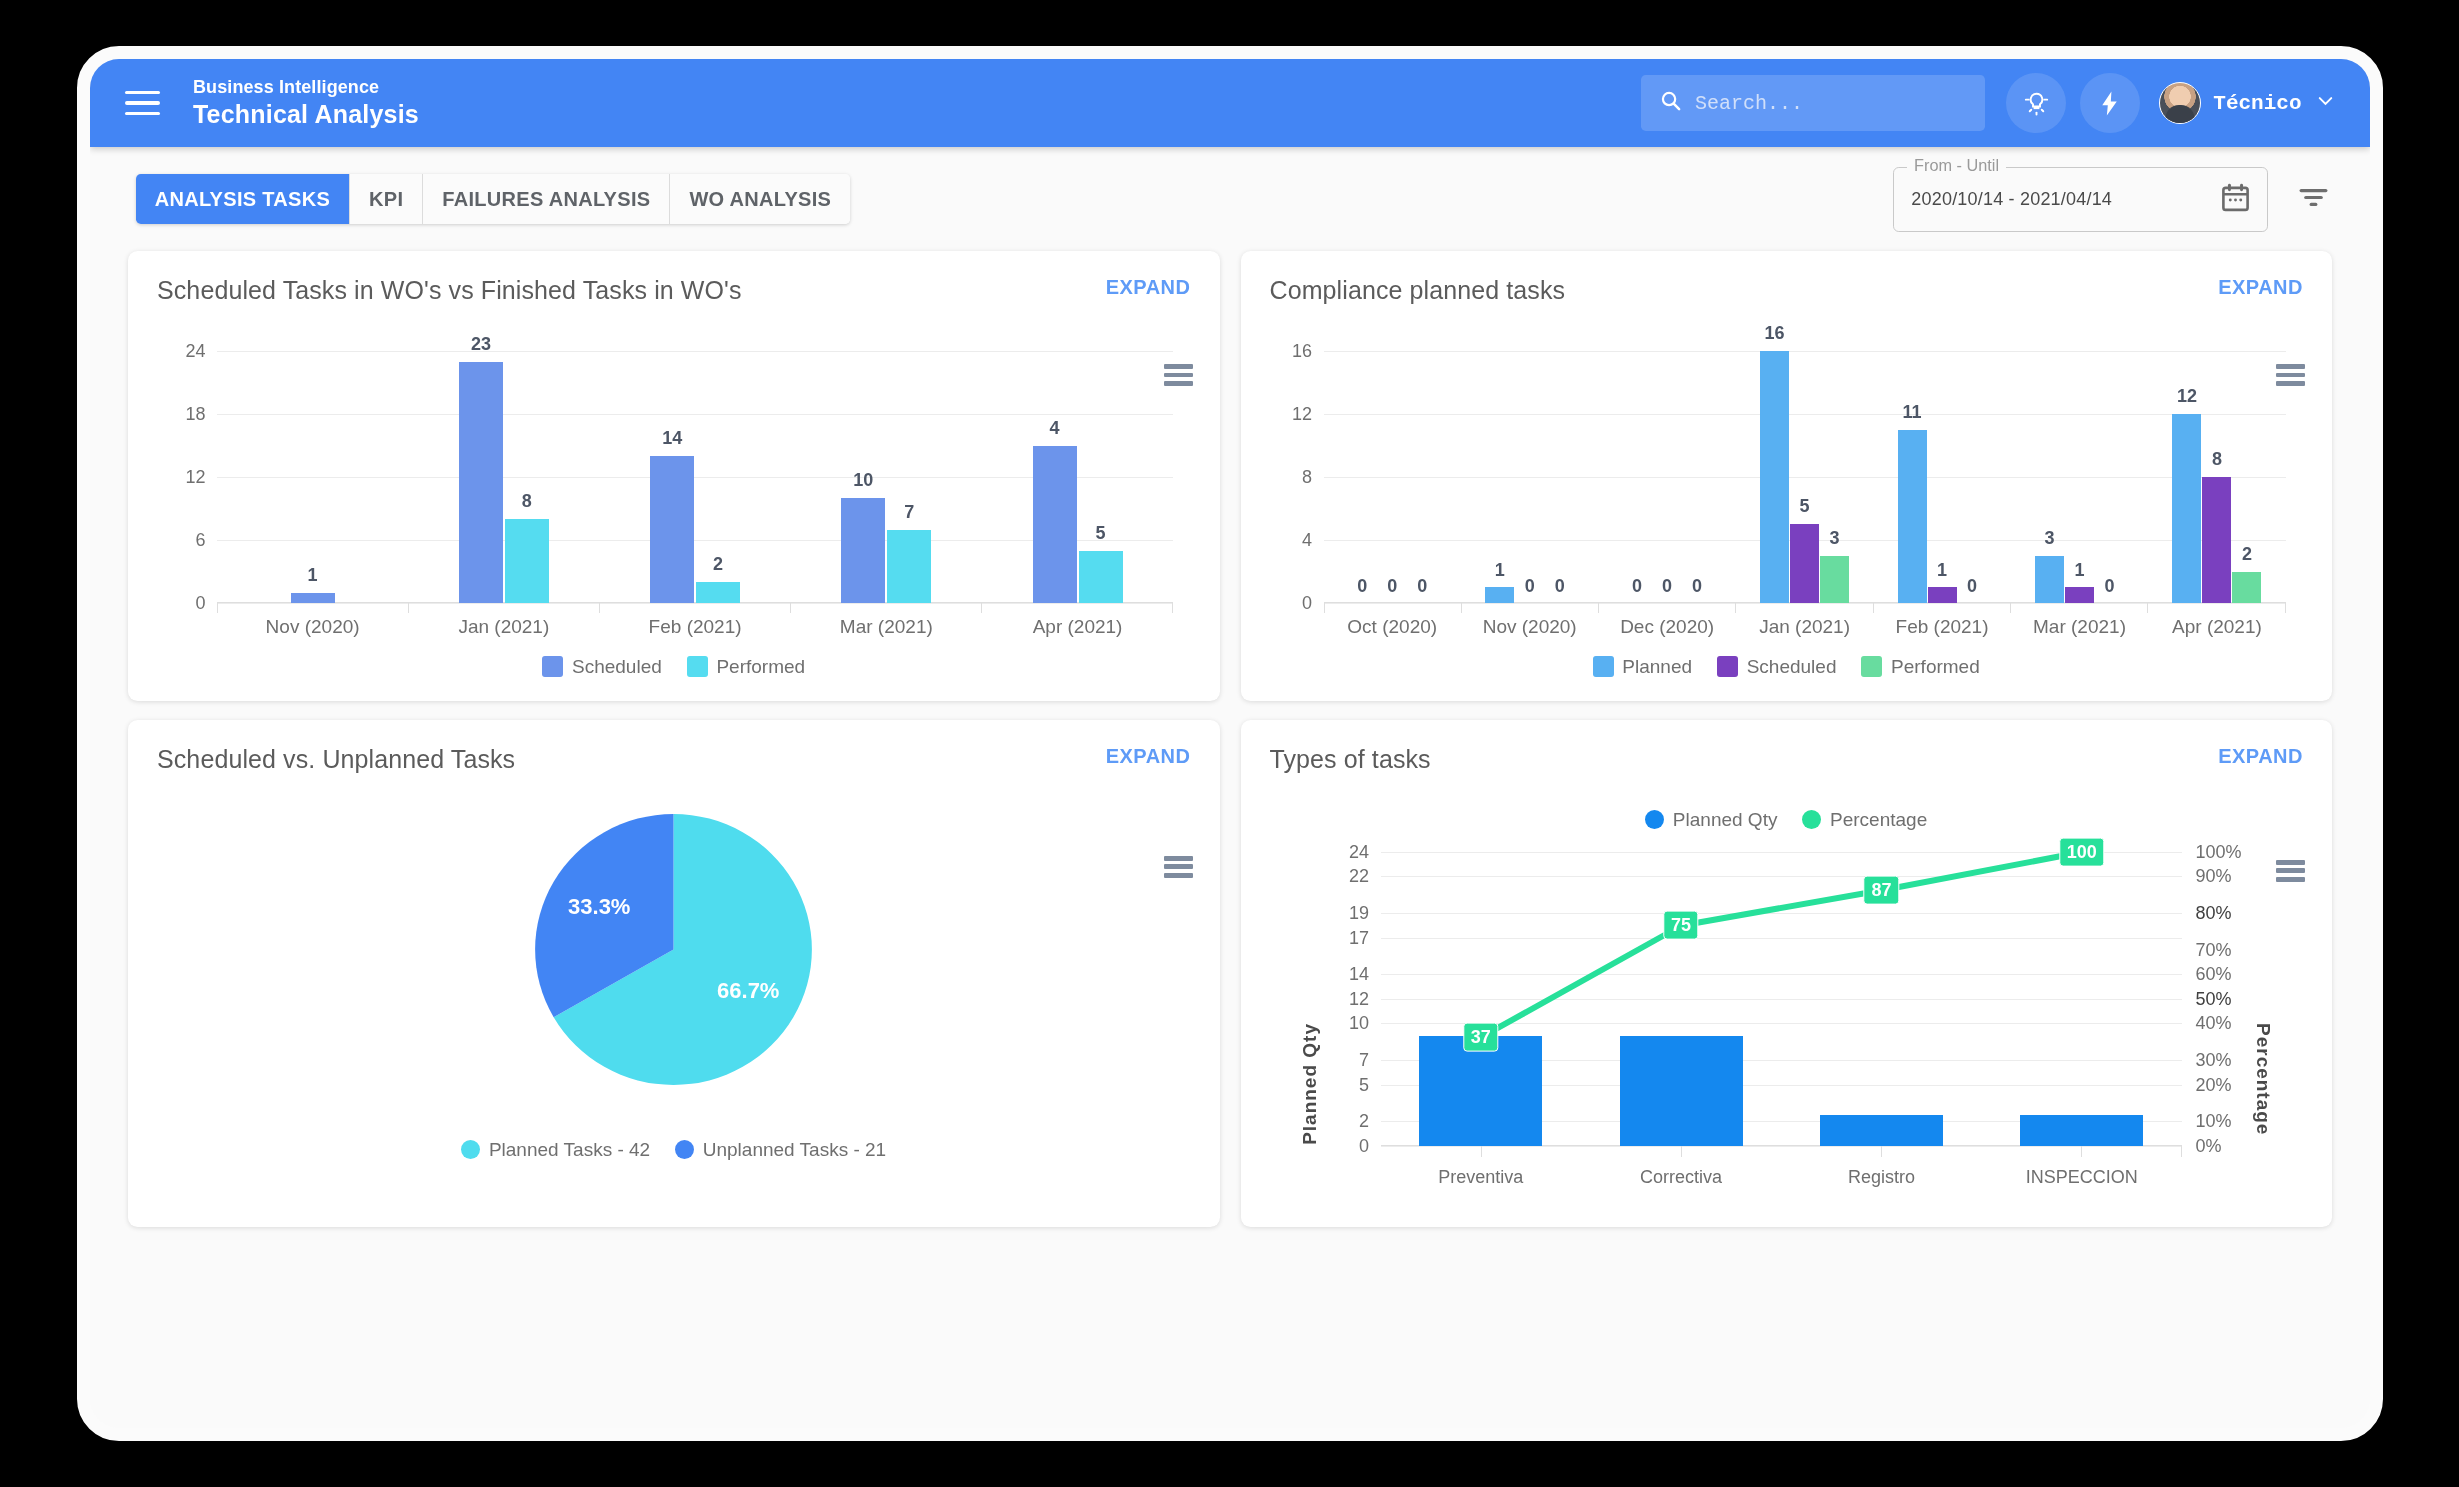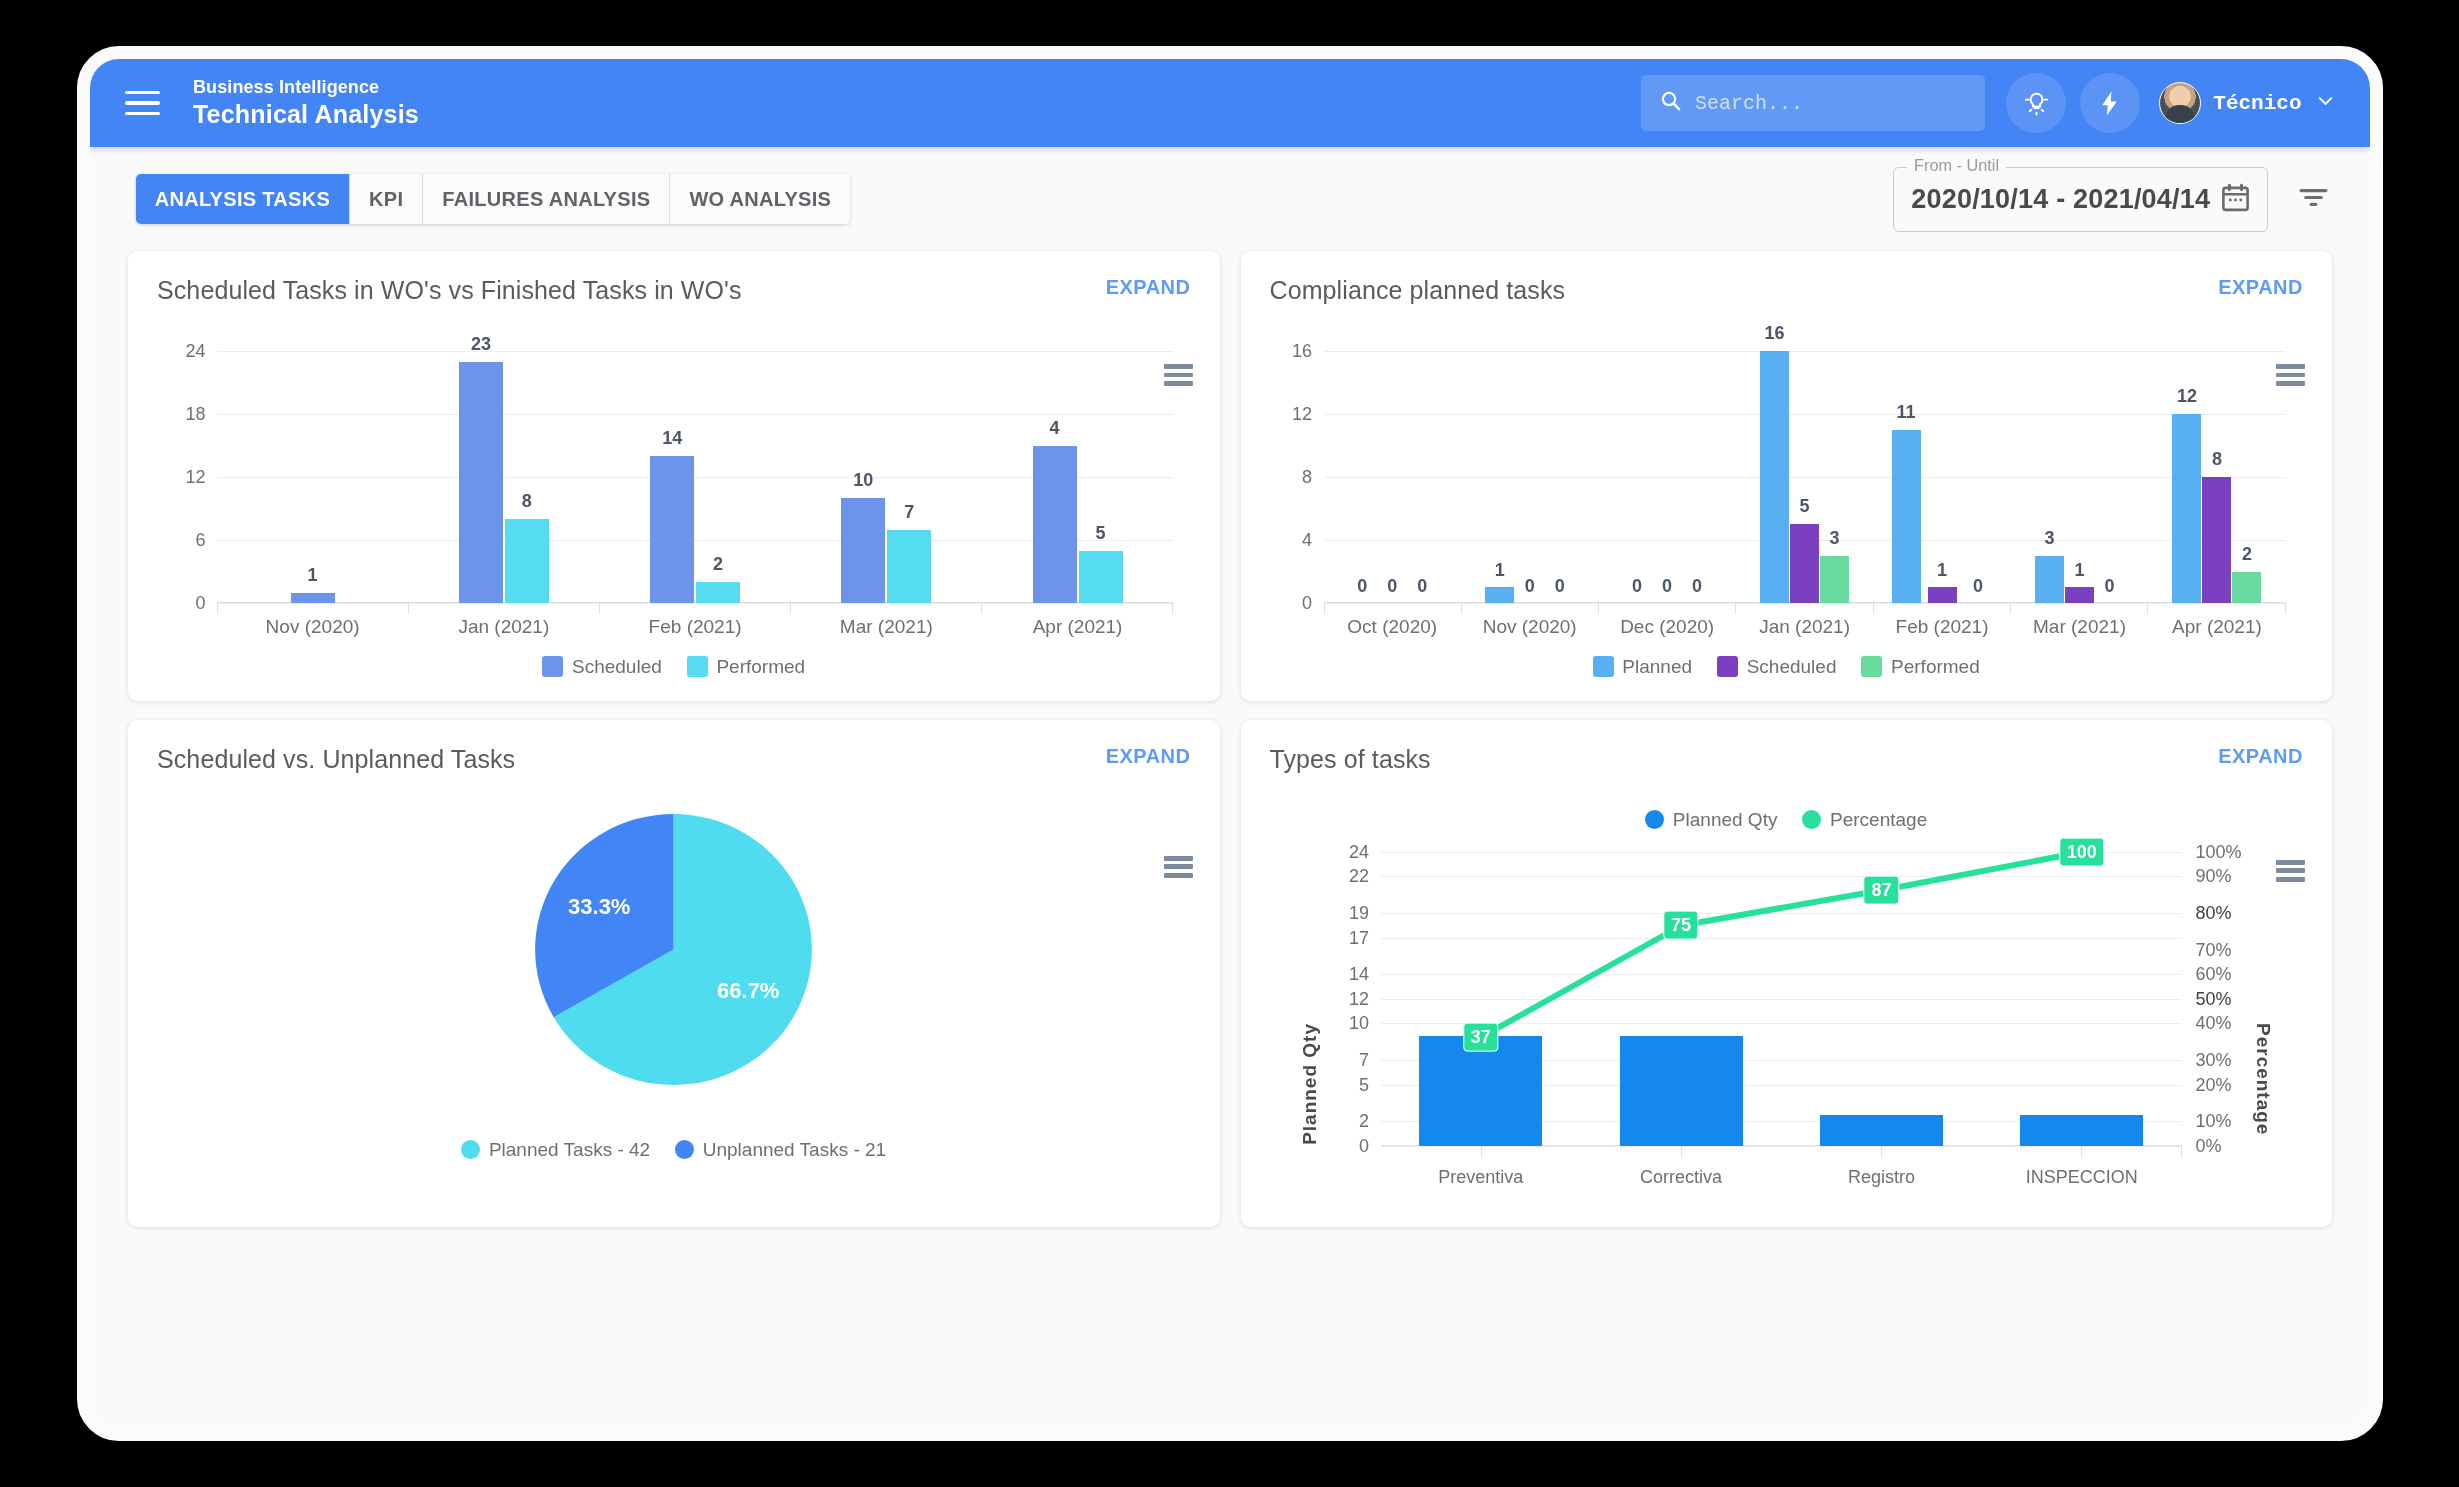"2020/10/14 - 2021/04/14" #daterange .val { font-size: 27px -> 18px; font-weight: bold -> none }
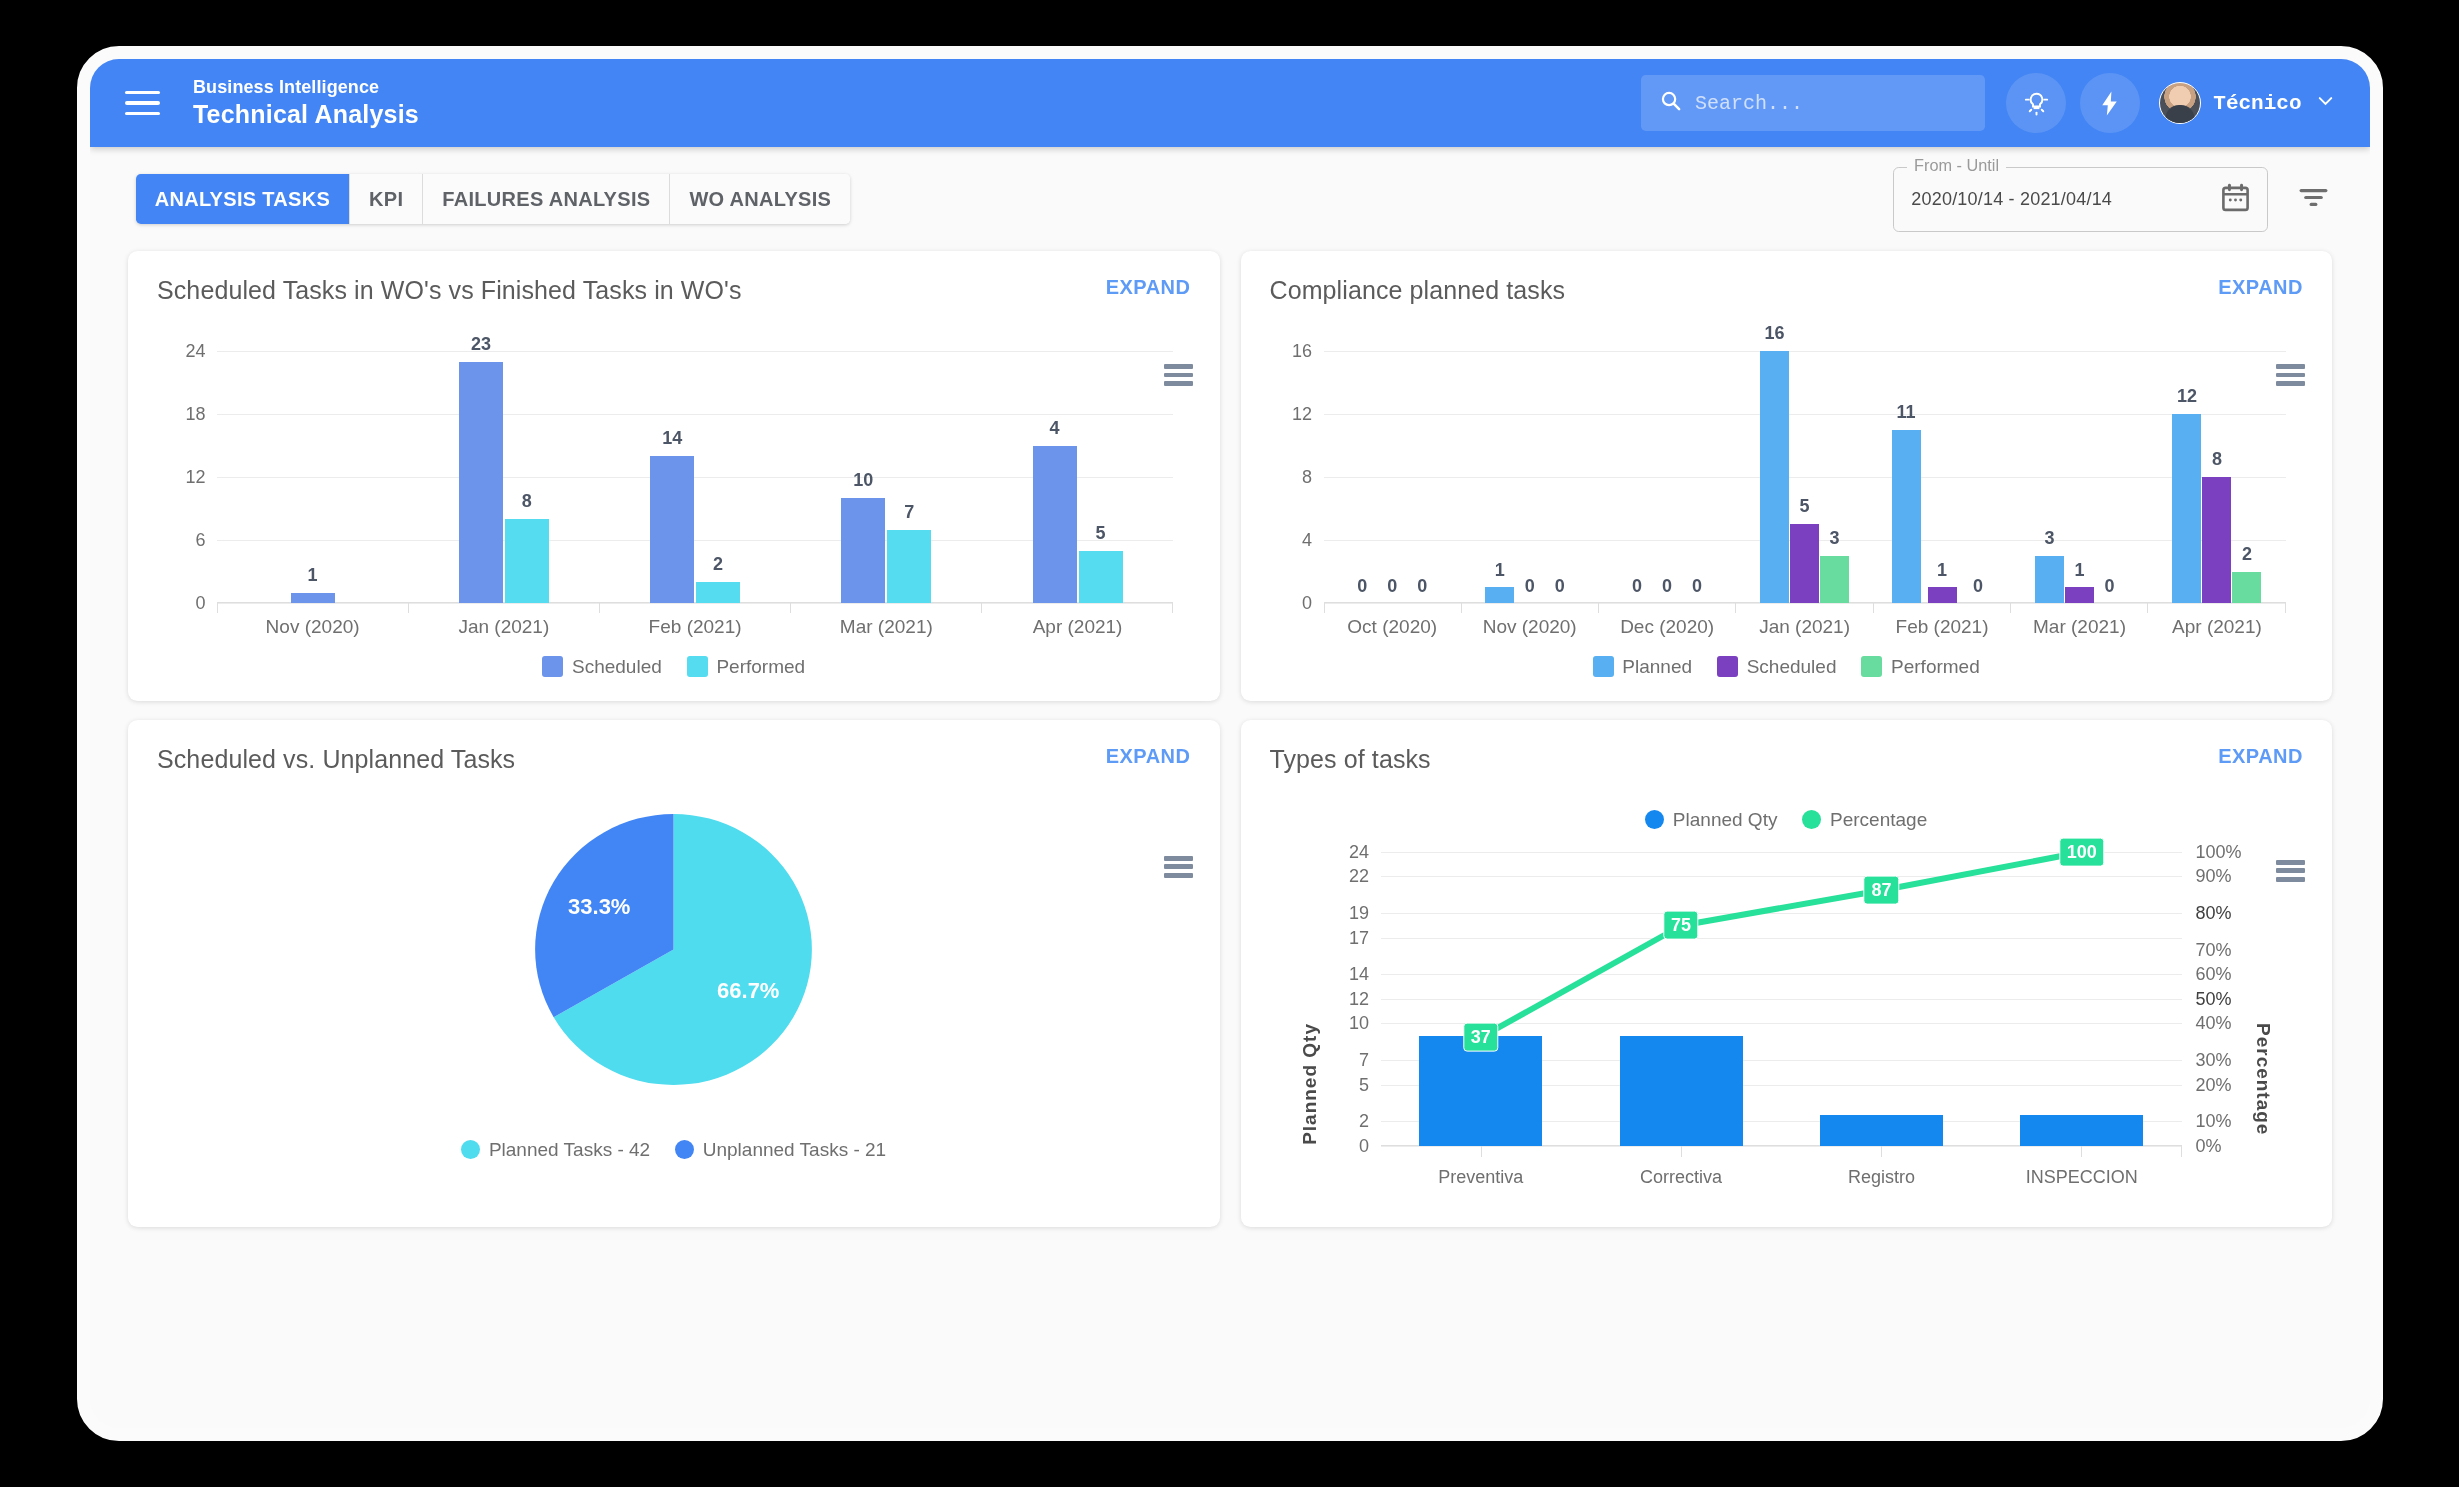"11" div { gap: 7px -> 1px }
